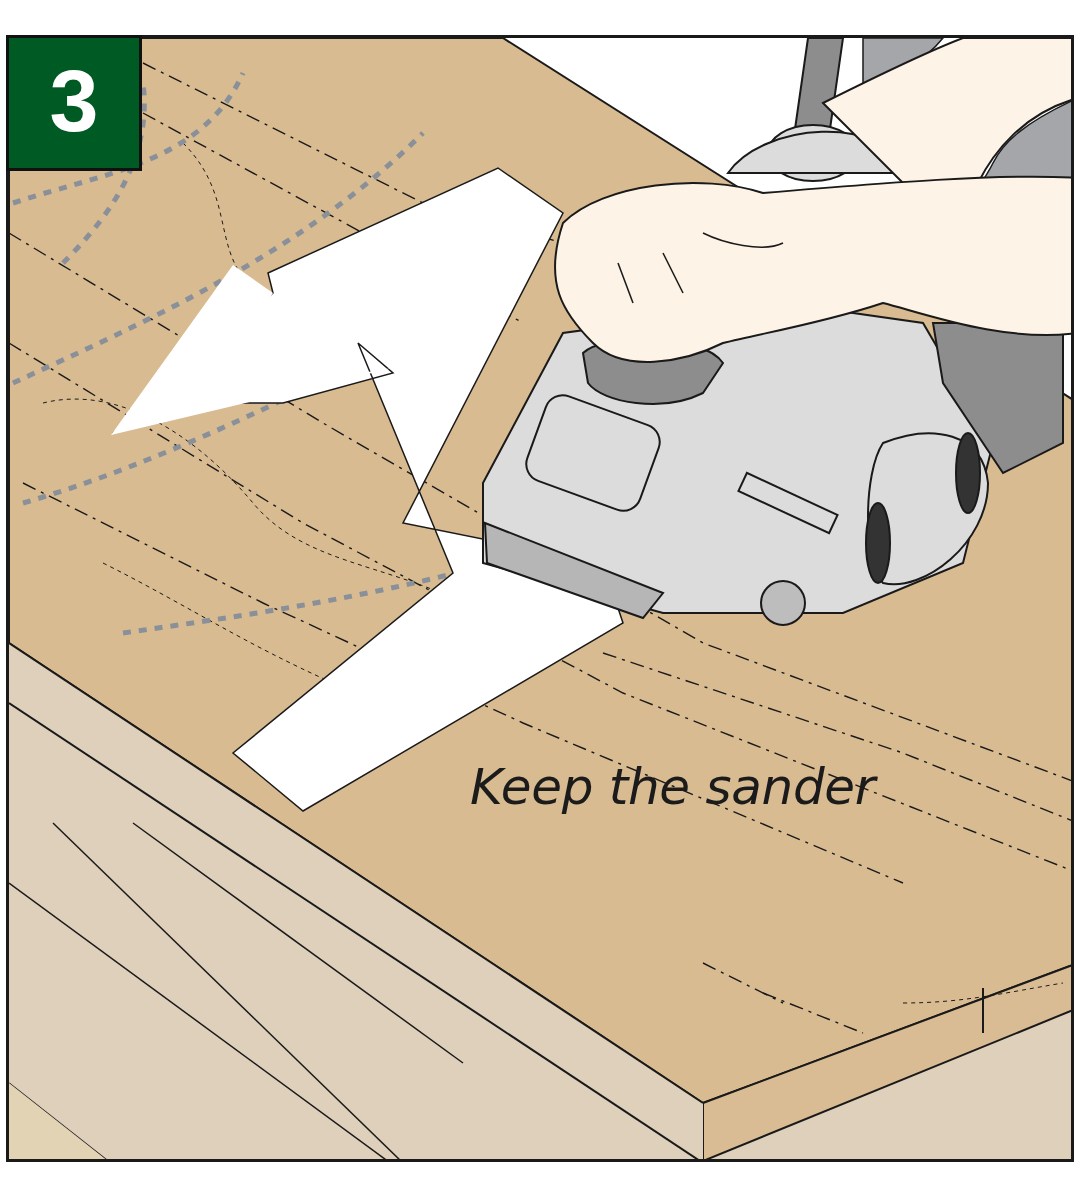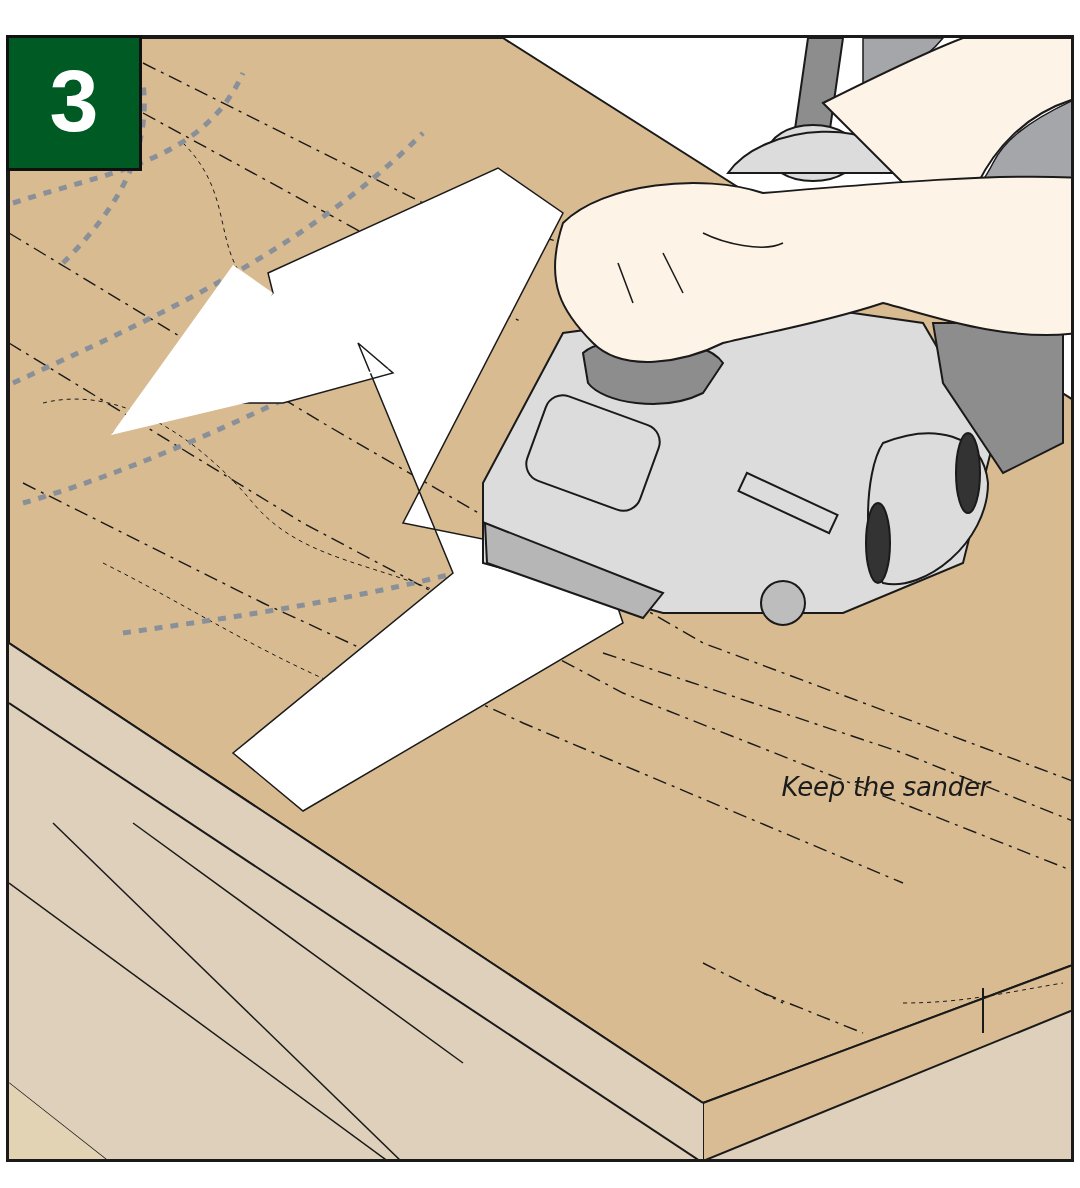"Keep the sander" #caption { font-size: 26px -> 50px; text-align: right -> left }
